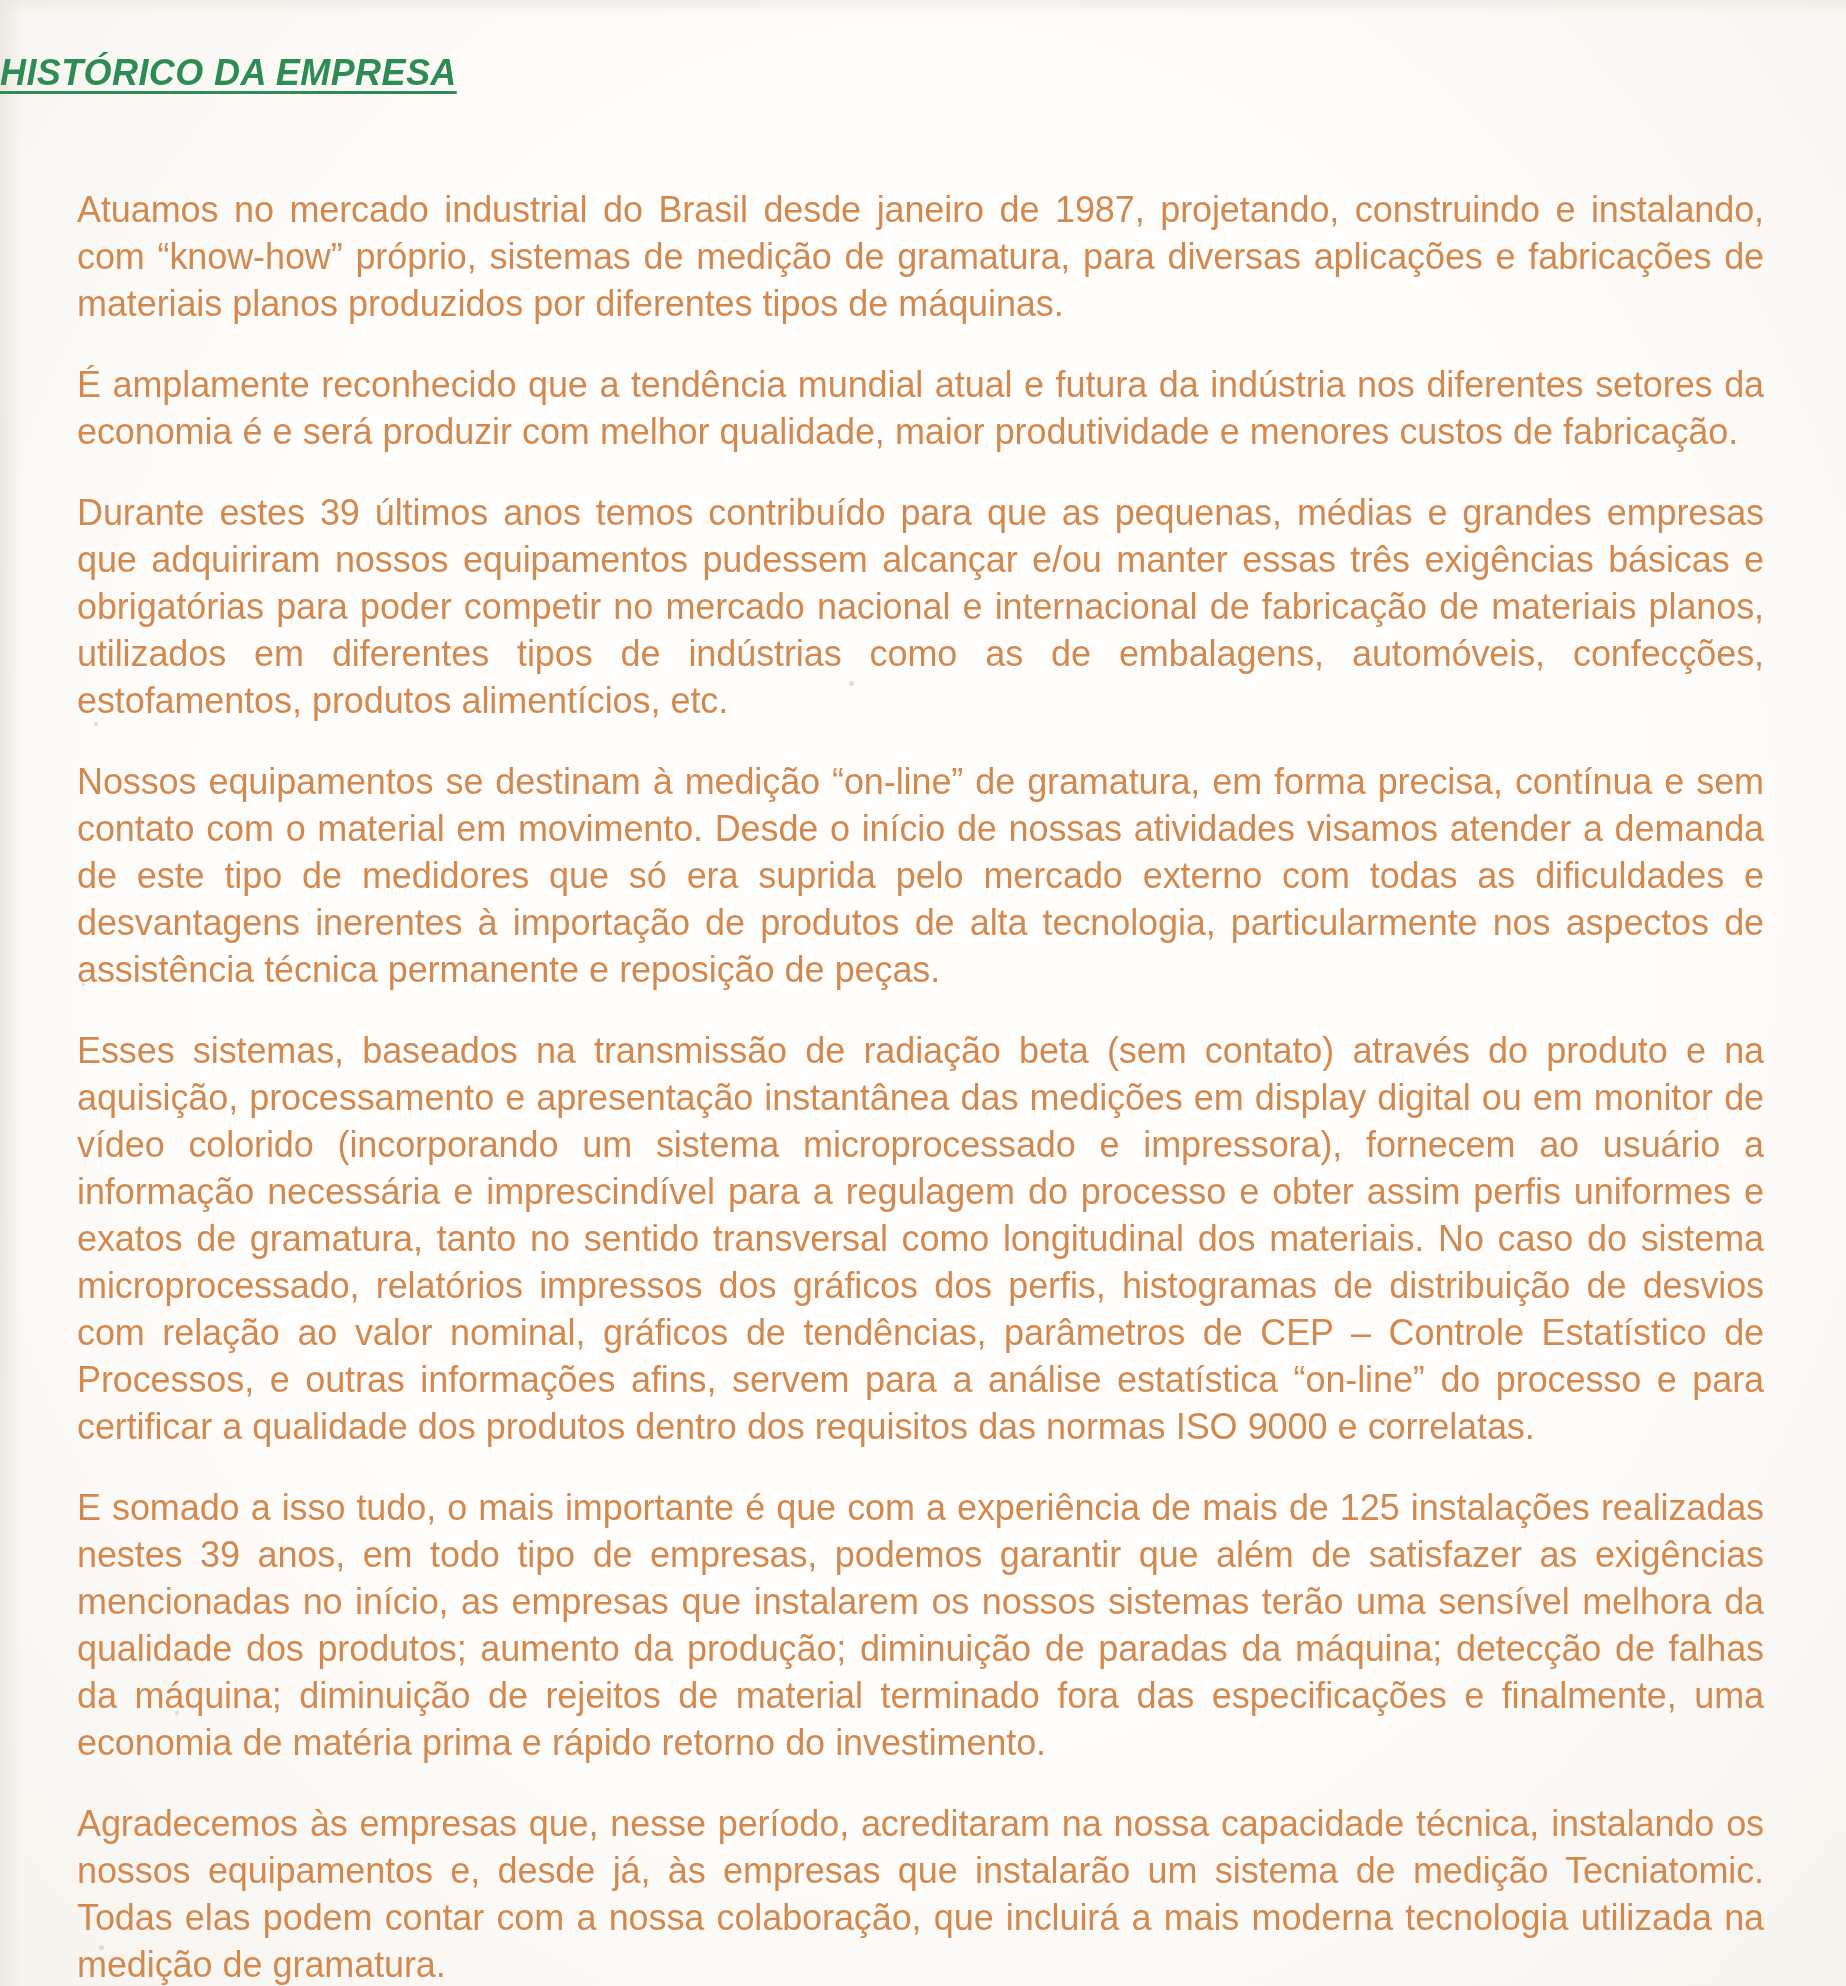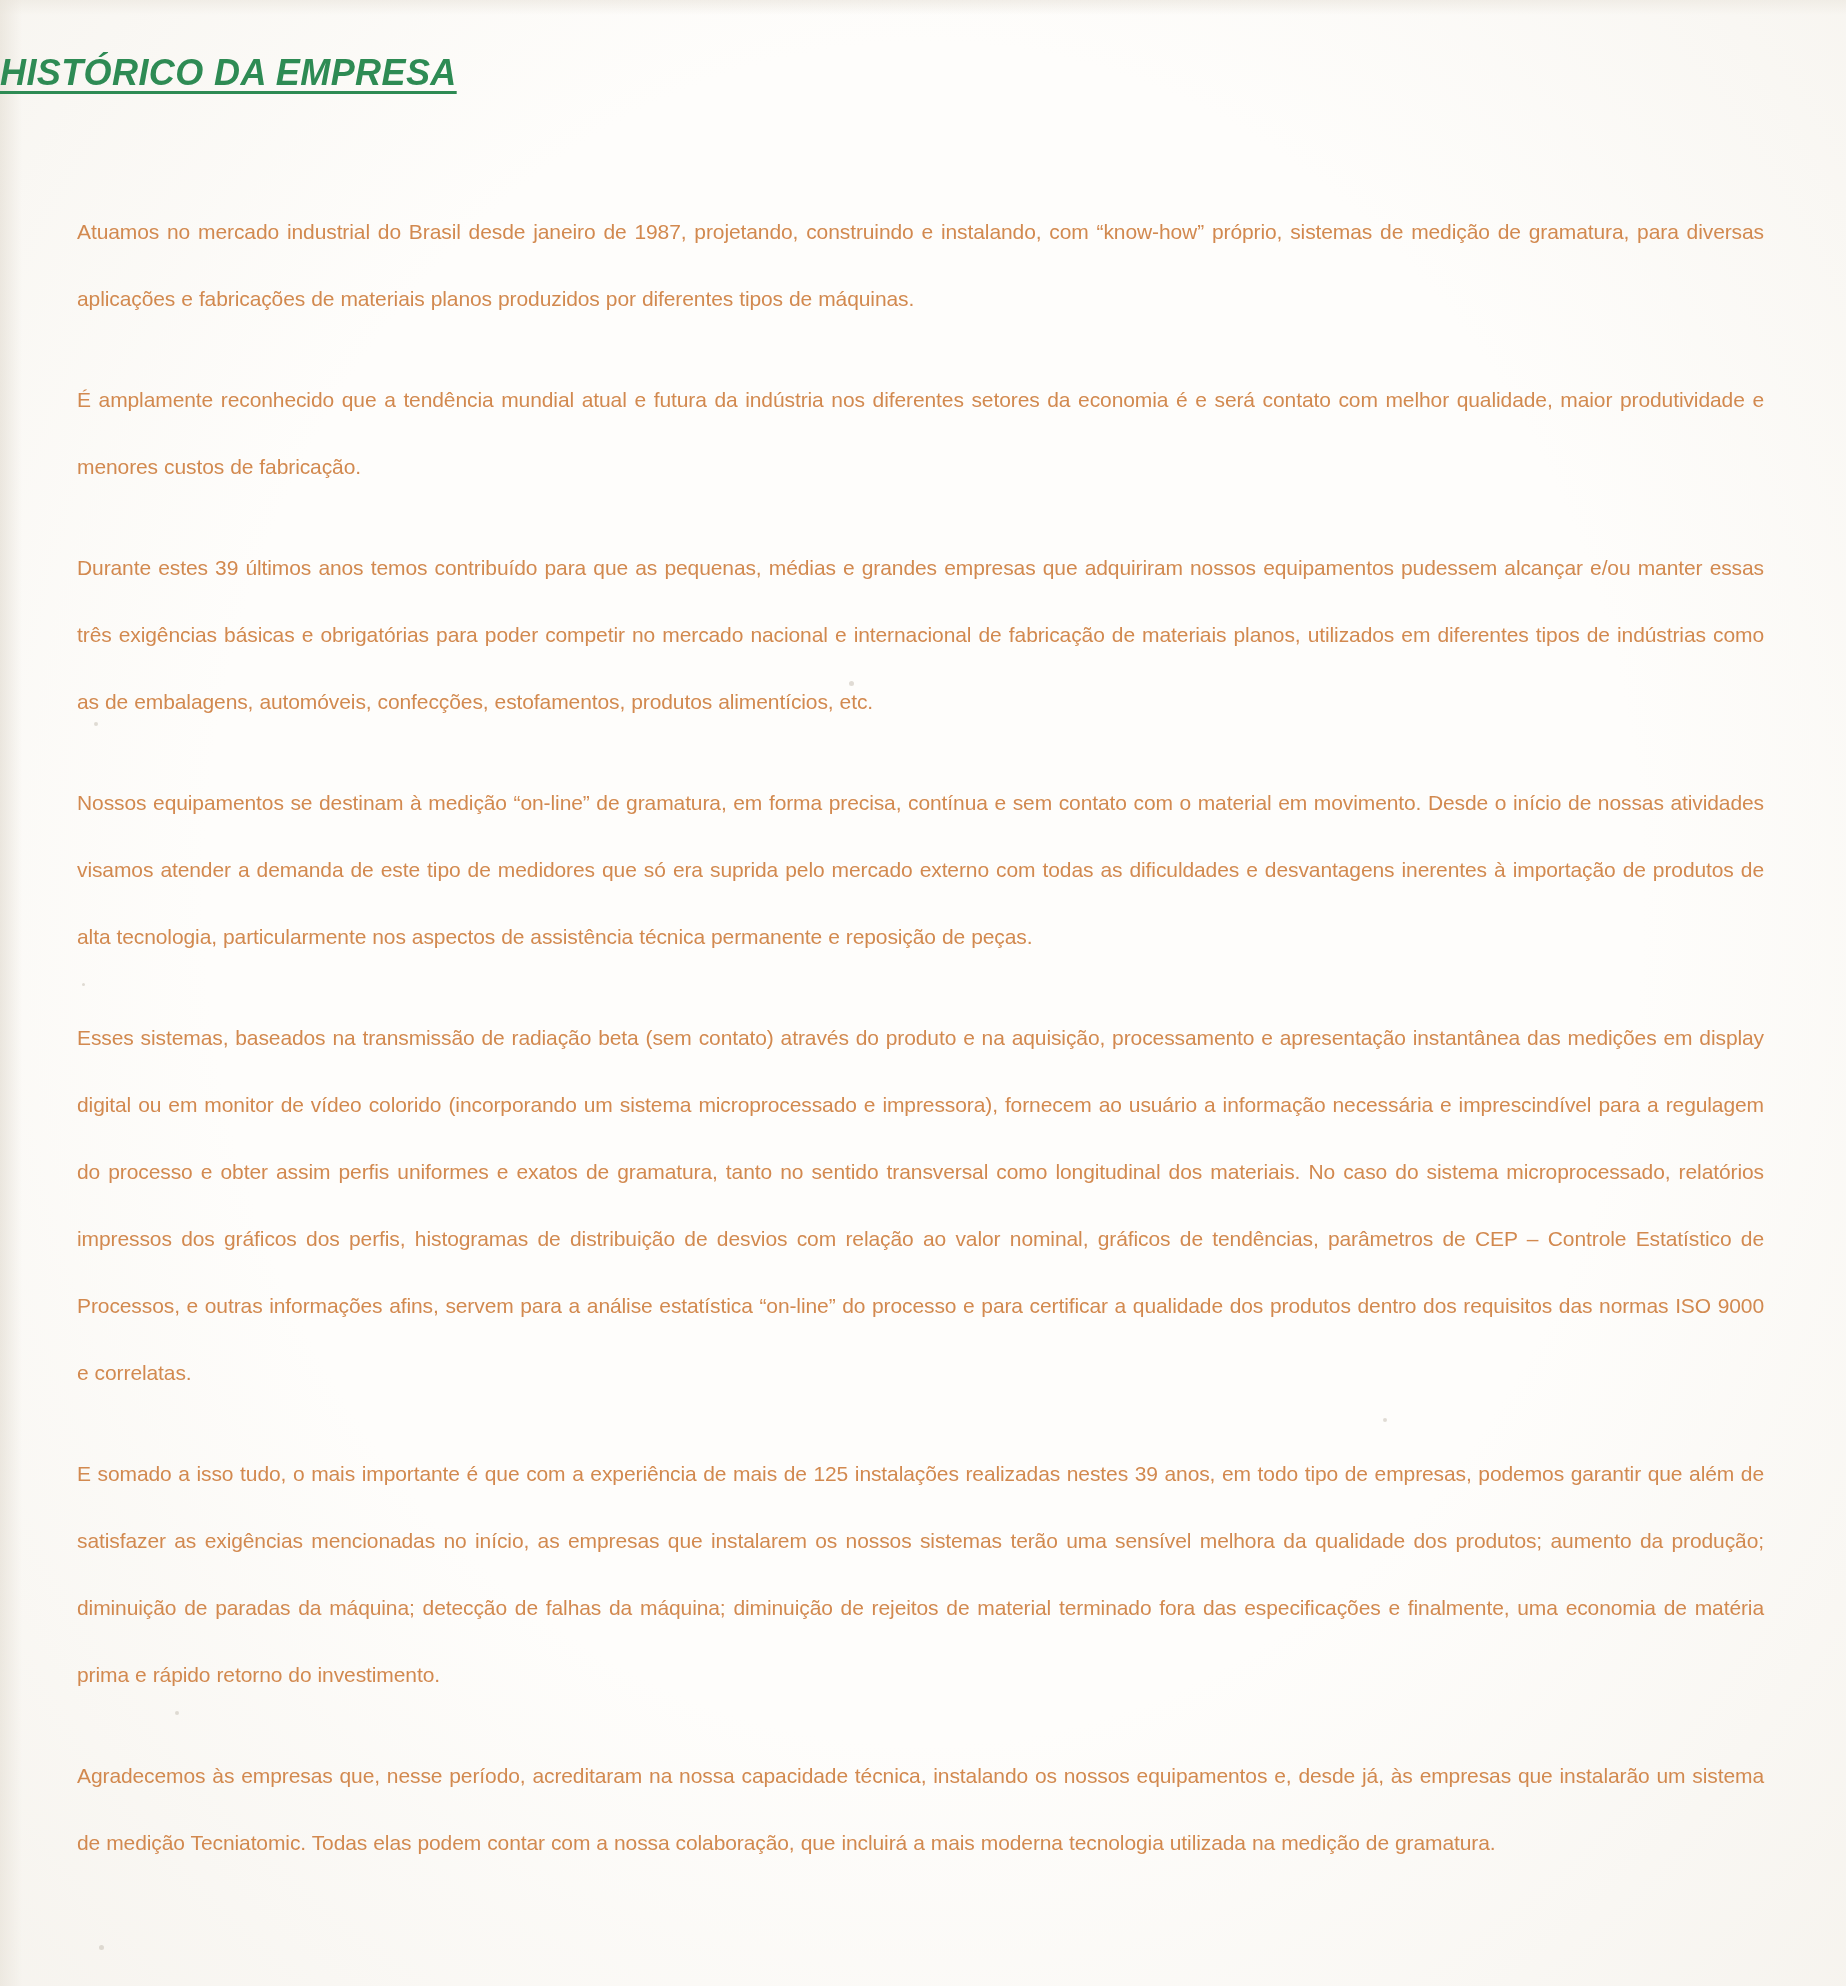"Atuamos no mercado industrial do" p.para { font-size: 21px -> 36px; line-height: 67px -> 47px; margin: 12px 0 34px 0 -> 0 0 34px 0 }
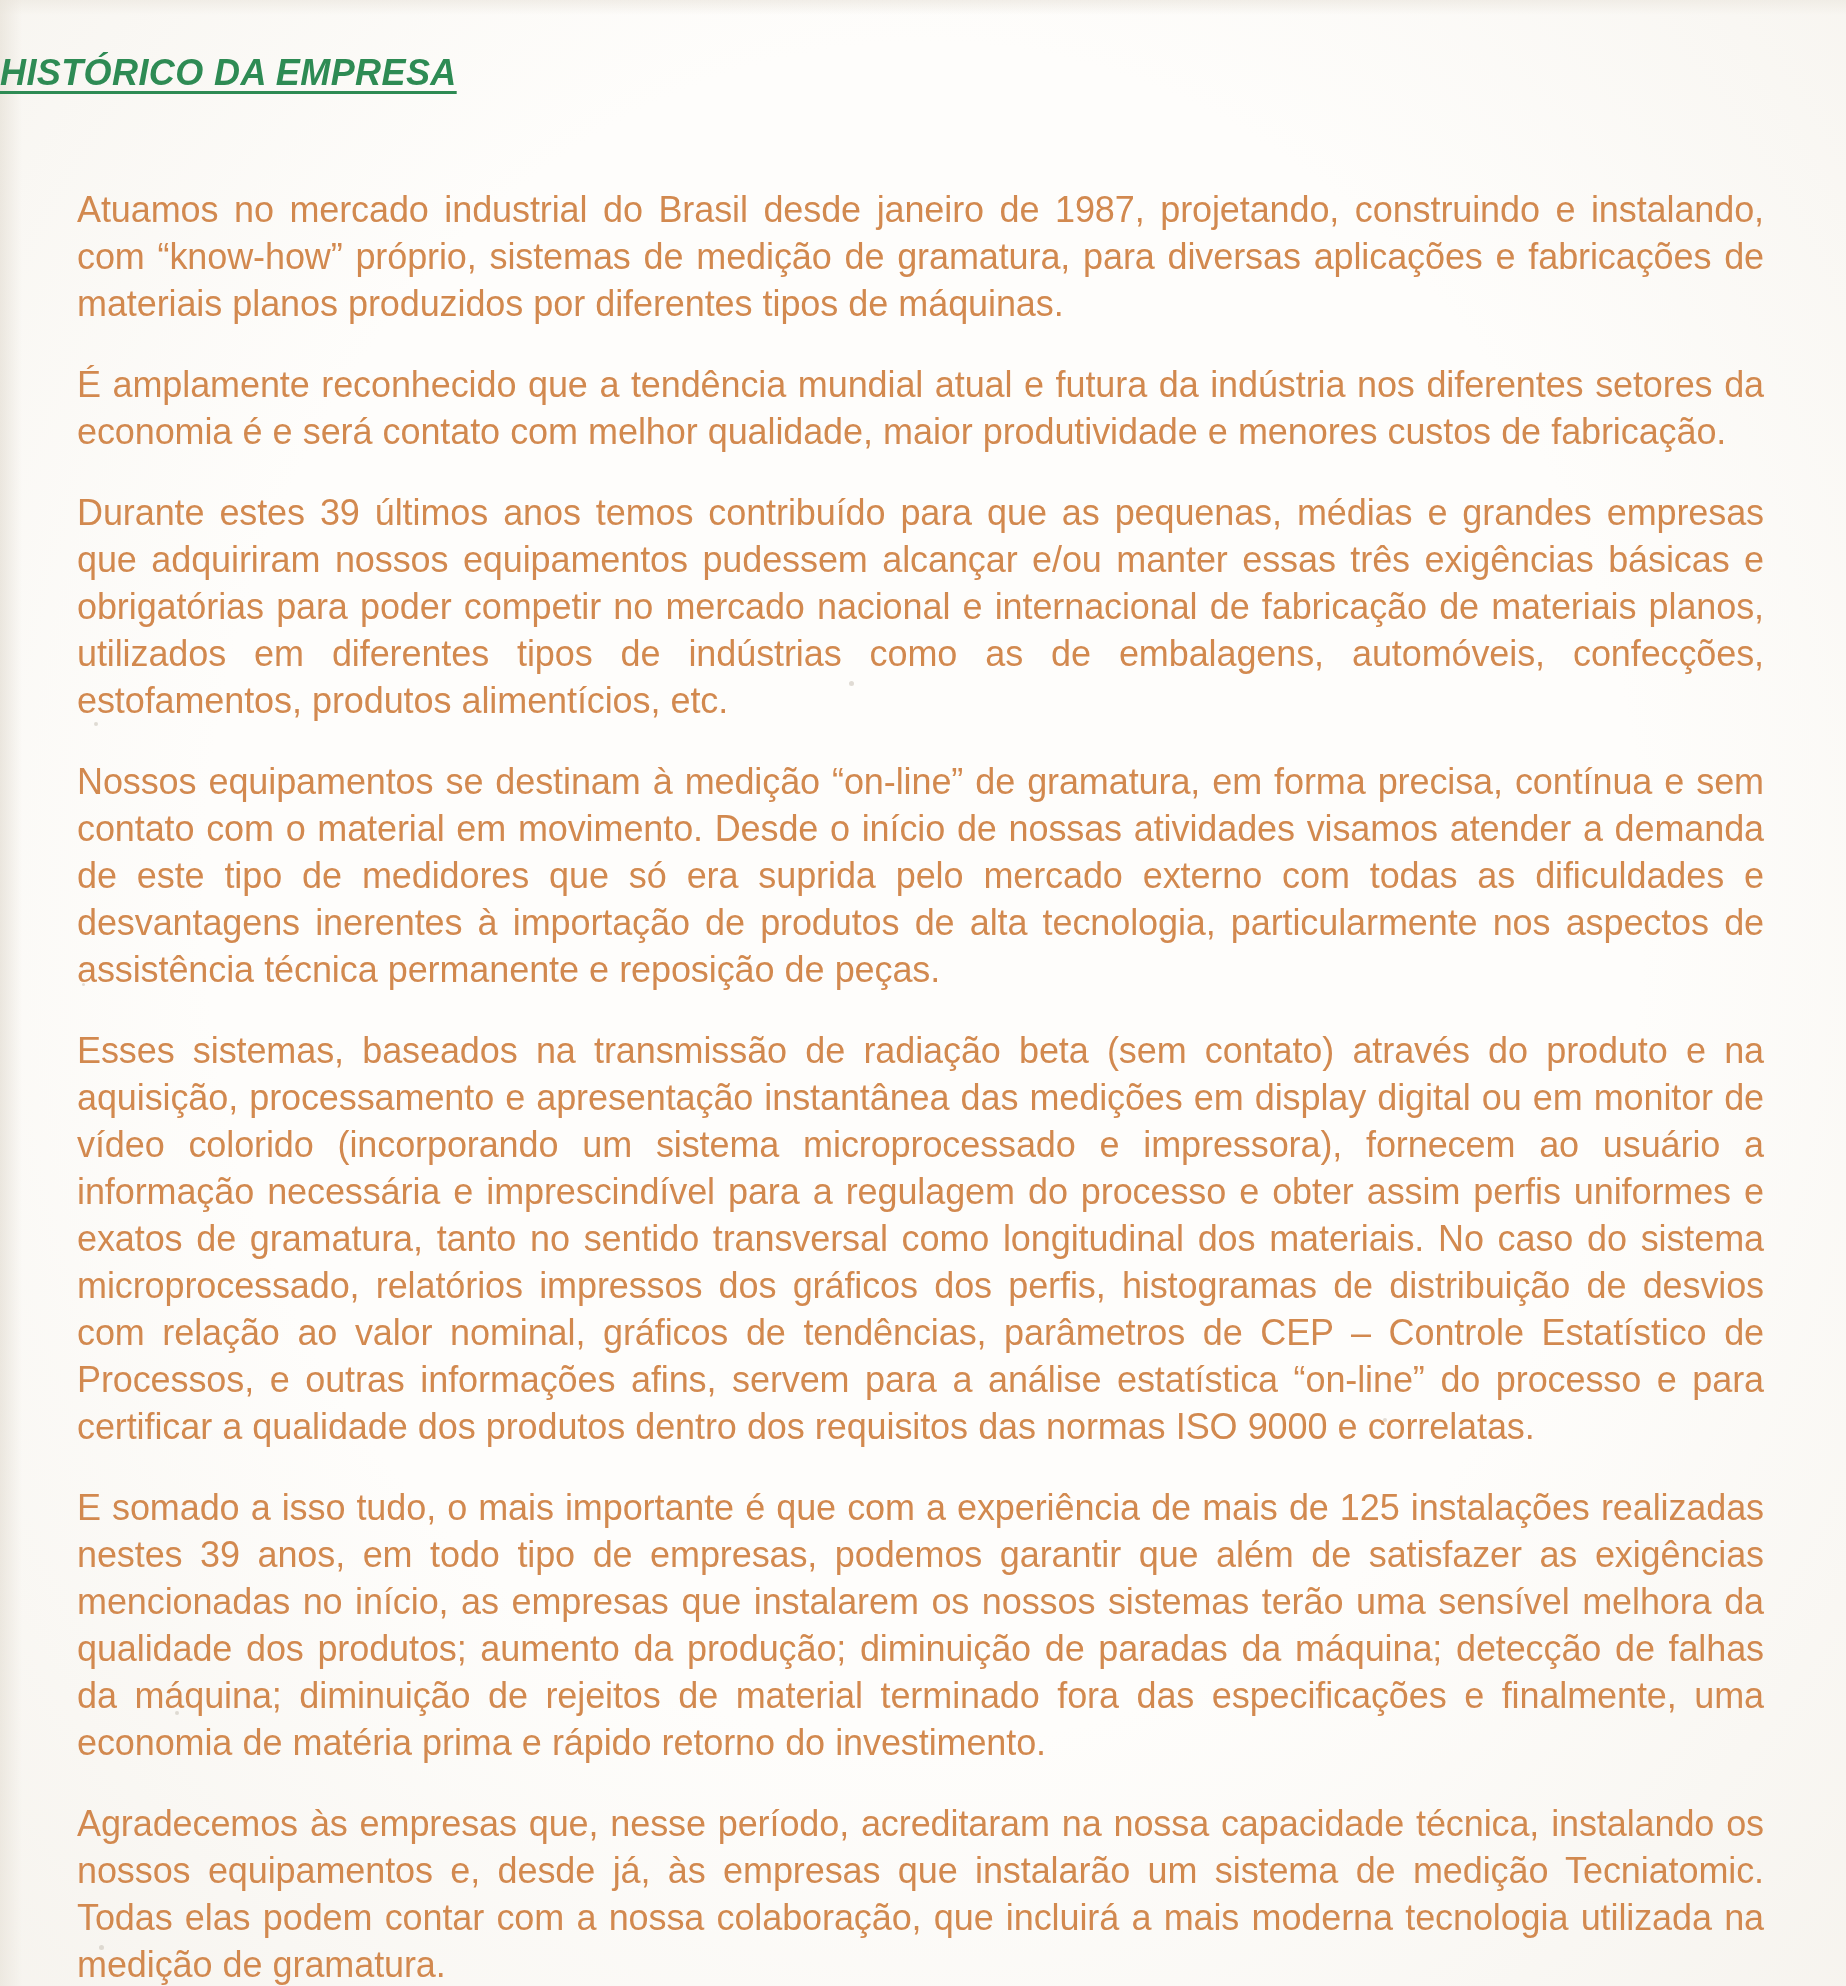"É amplamente reconhecido que a" p.para { text: contato -> produzir }
